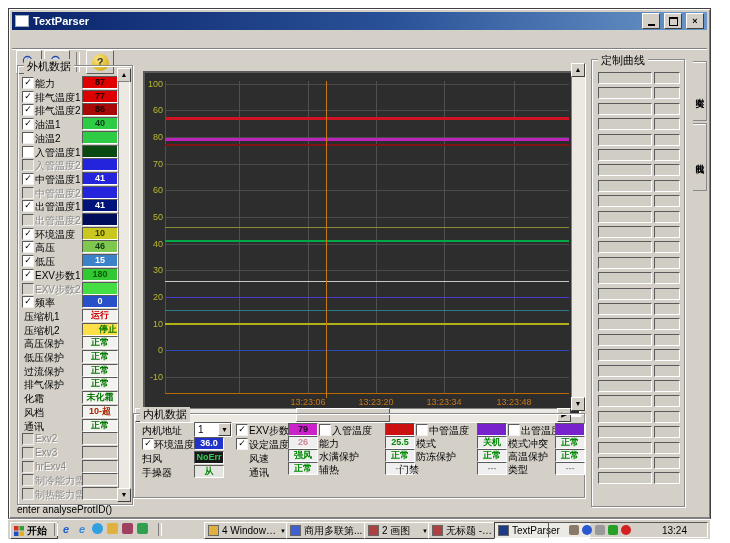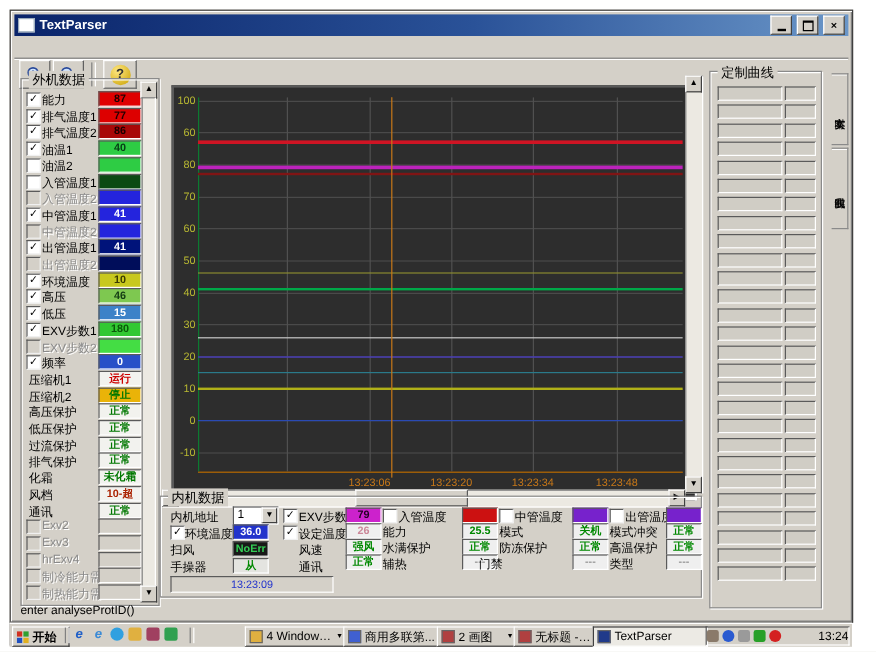"停止" span.badge { background: #eab308 -> #fde047; text-align: none -> right }
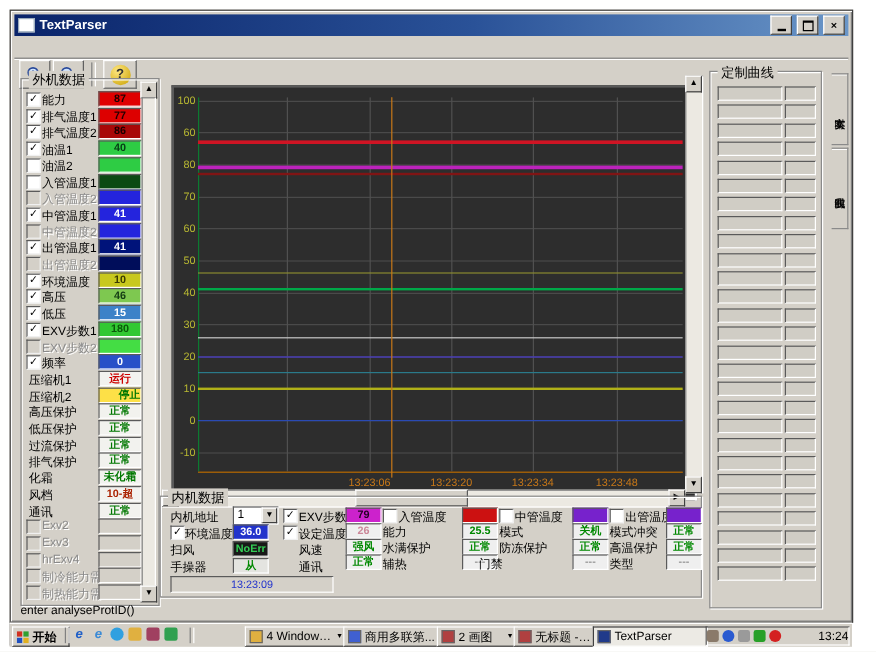"13:23:09" span.abs { html: <span>13:23:09</span> -> none }
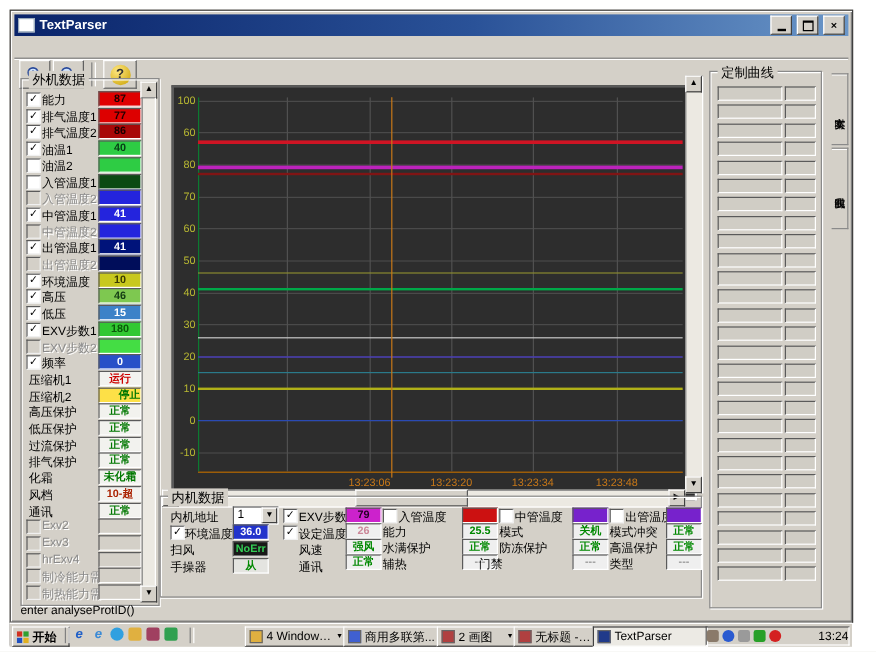"13:24" span.abs { padding: 0 0 -> 0 20px }
